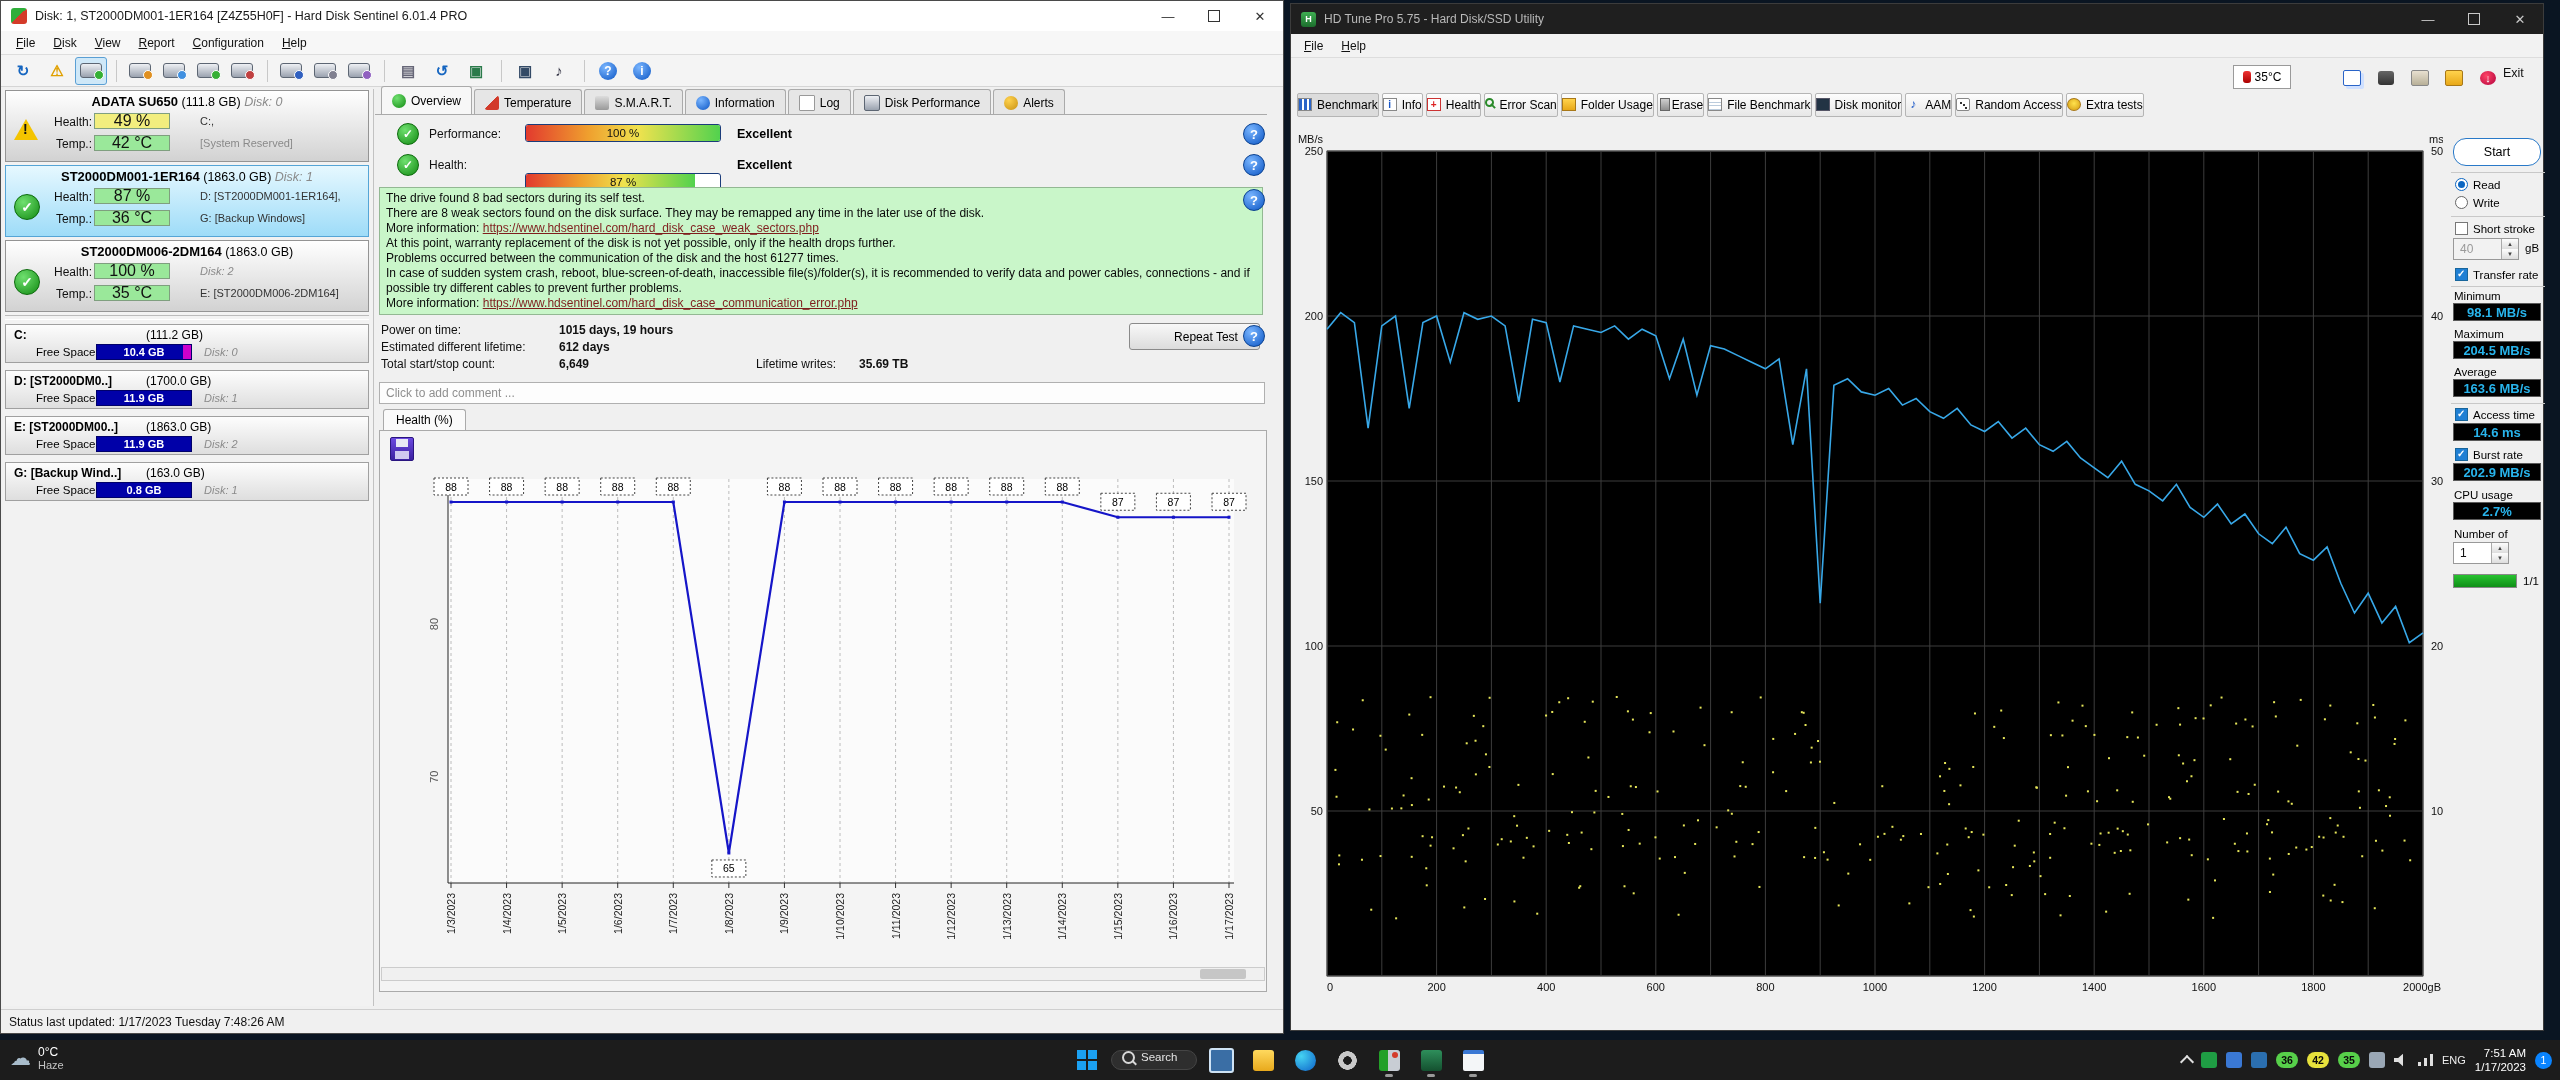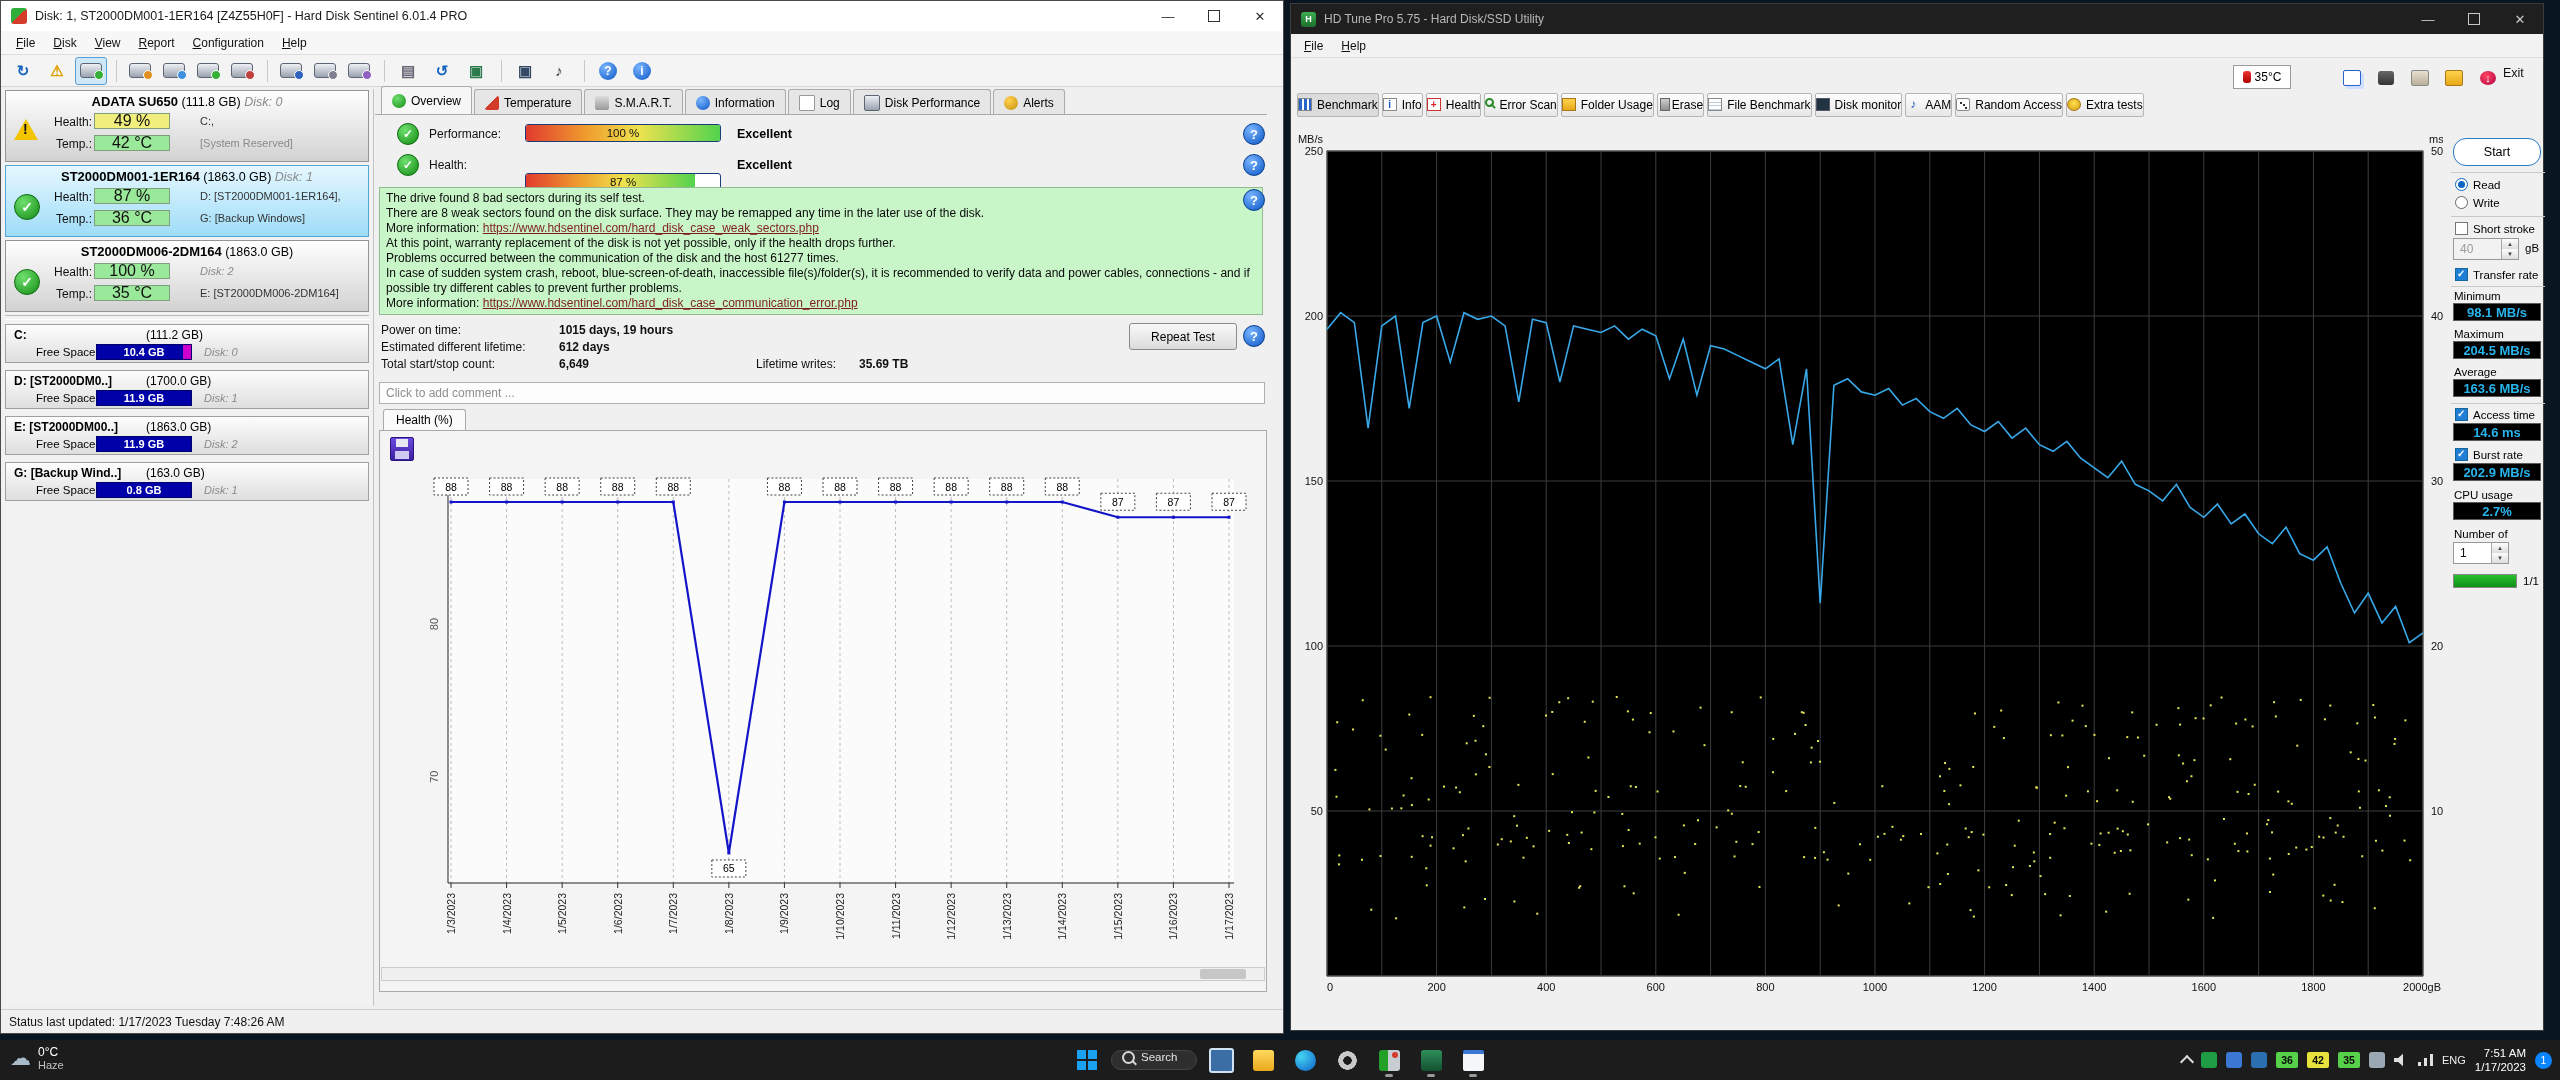"Repeat Test" div.btn { padding-left: none -> 23px }
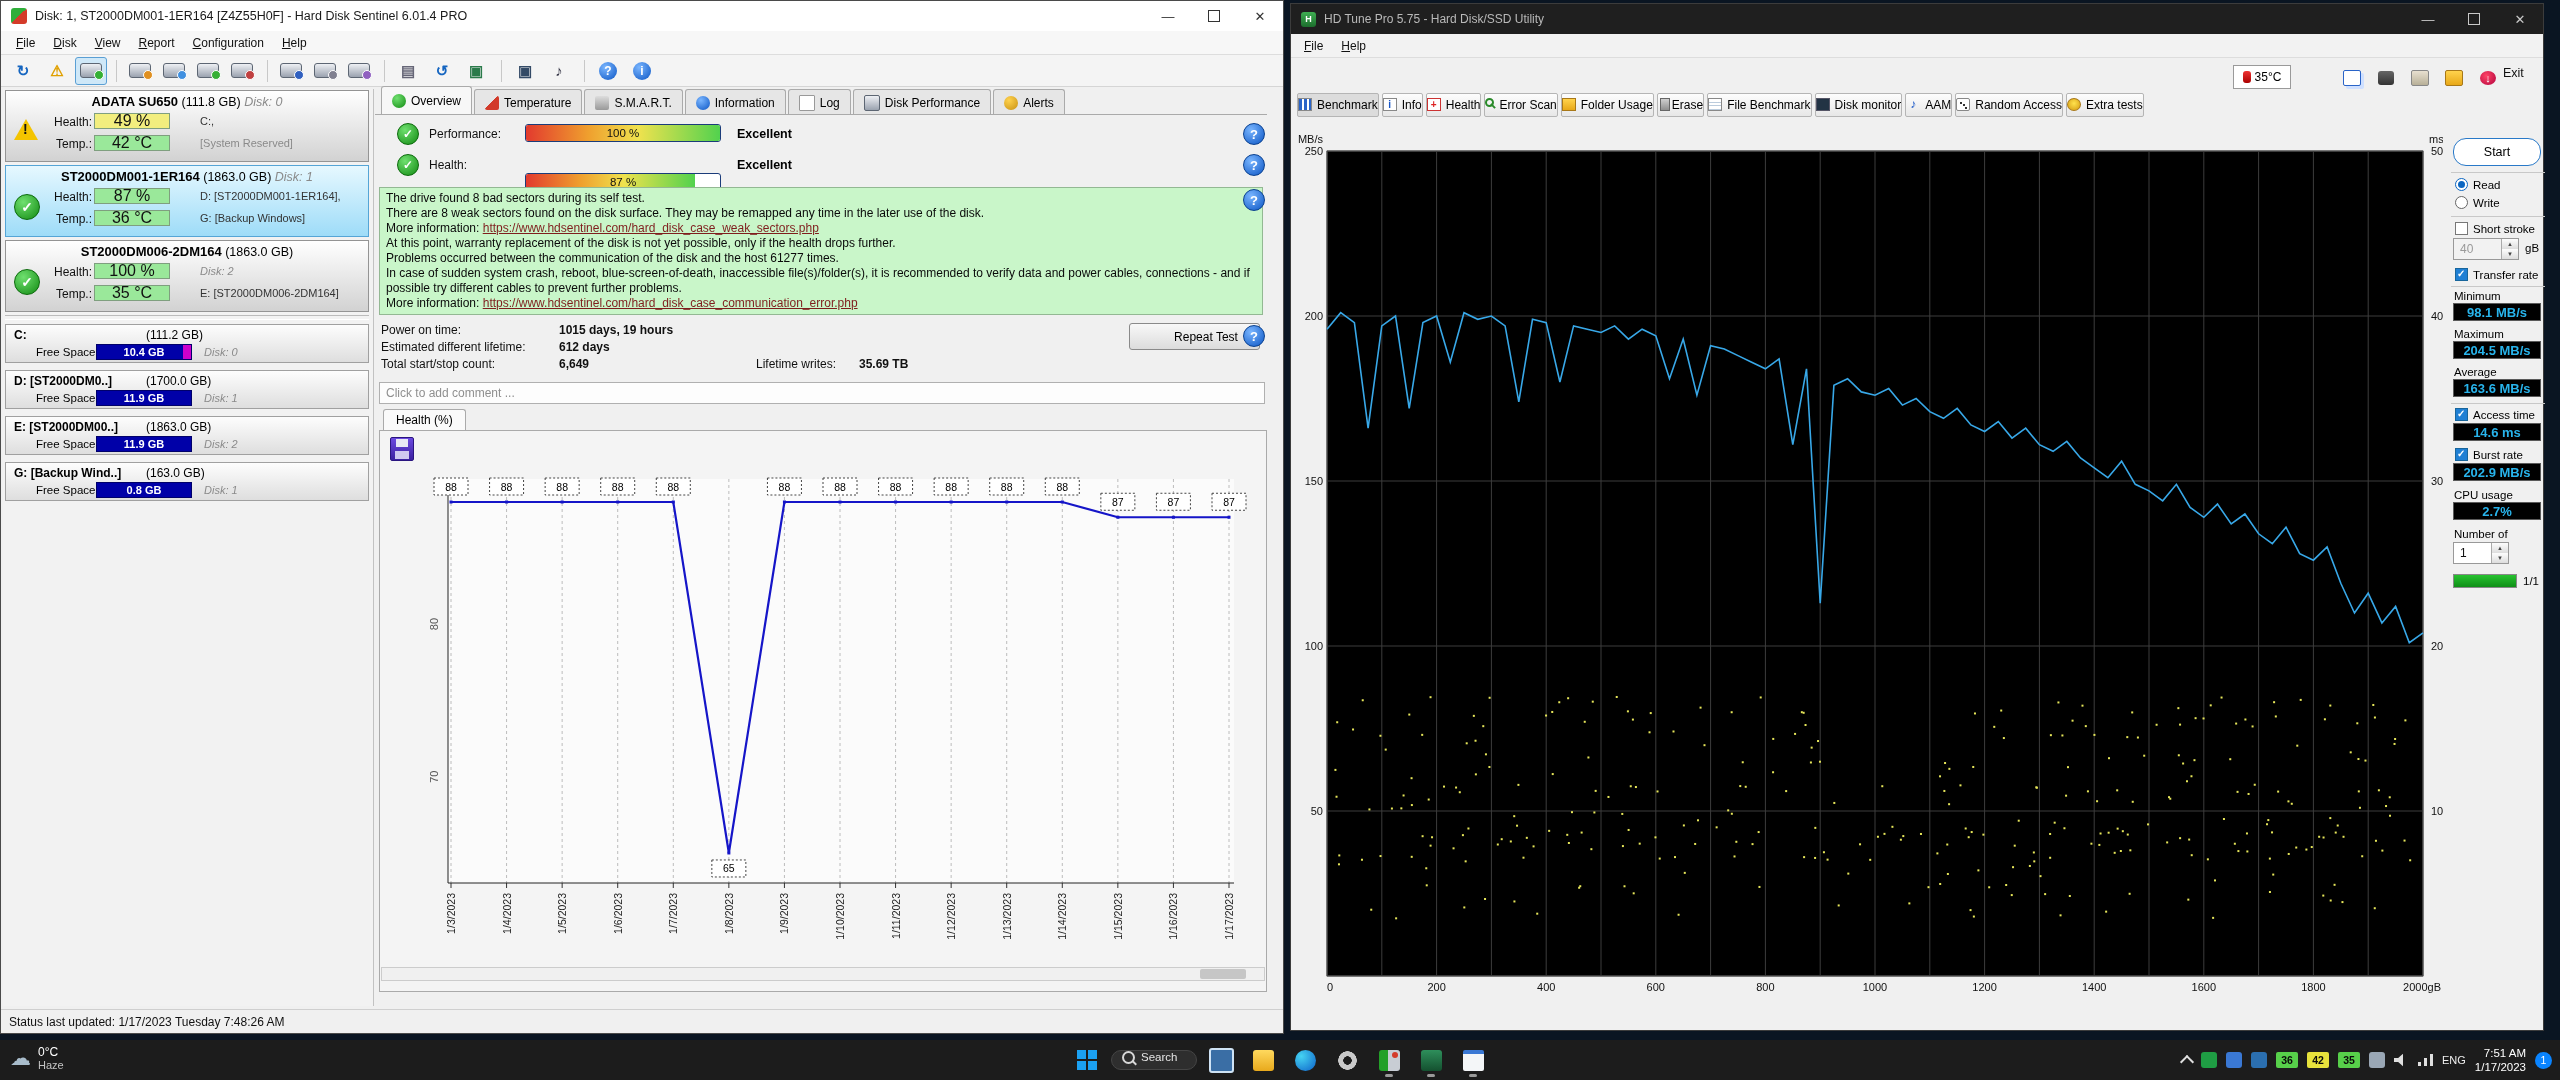"36" .traybadge { border-radius: 2px -> 8px }
